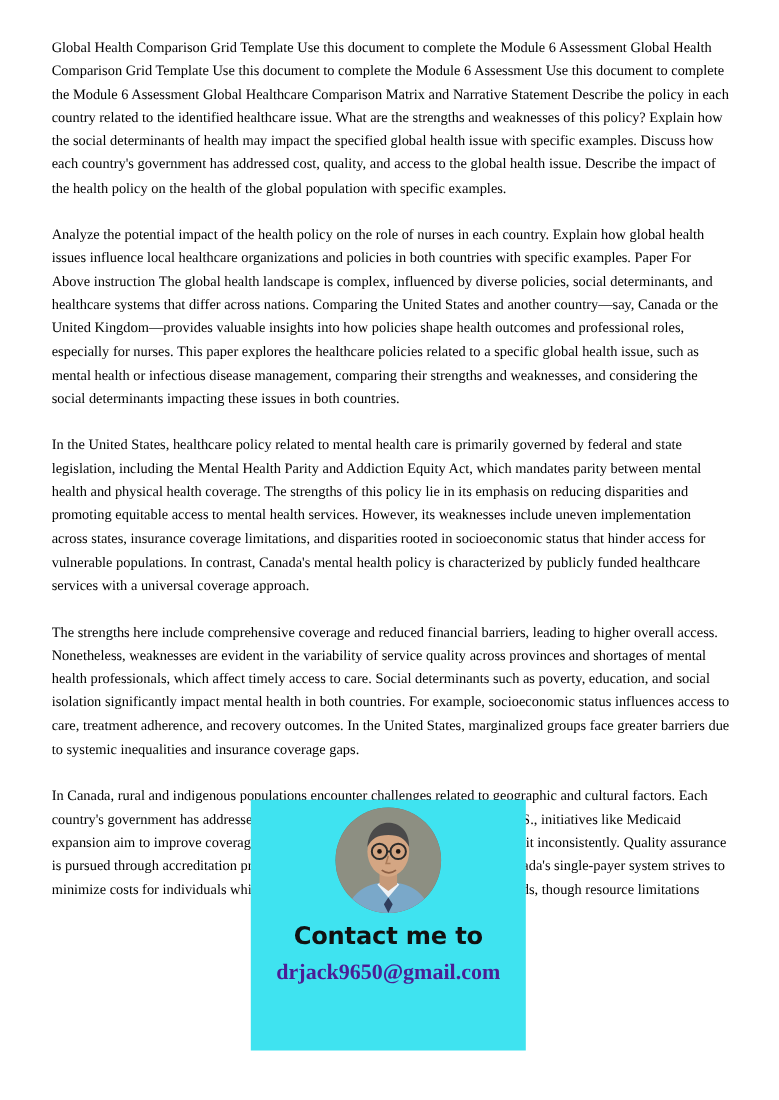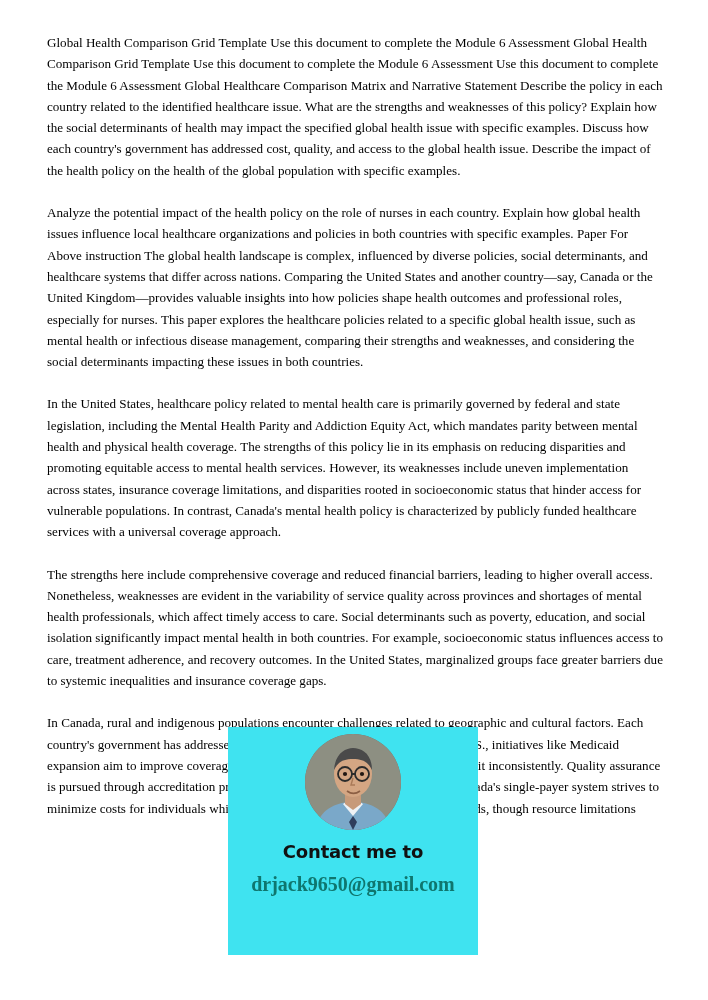"Contact me to" .overlay-text { font-size: 18px -> 22px }
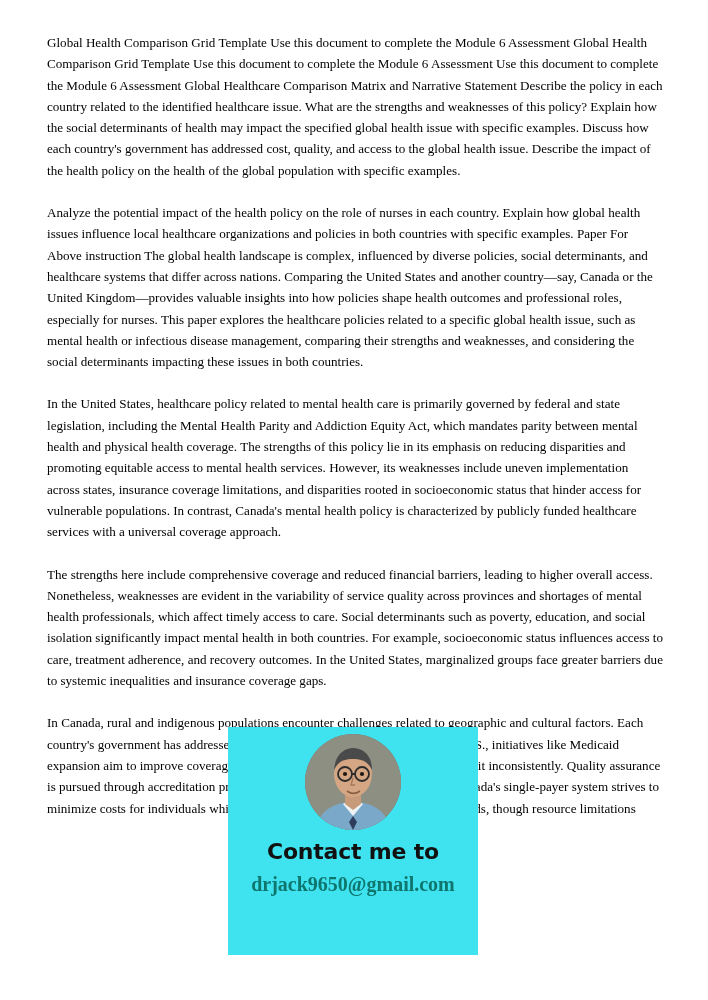"drjack9650@gmail.com" .overlay-email { color: #0f766e -> #4c1d95 }
